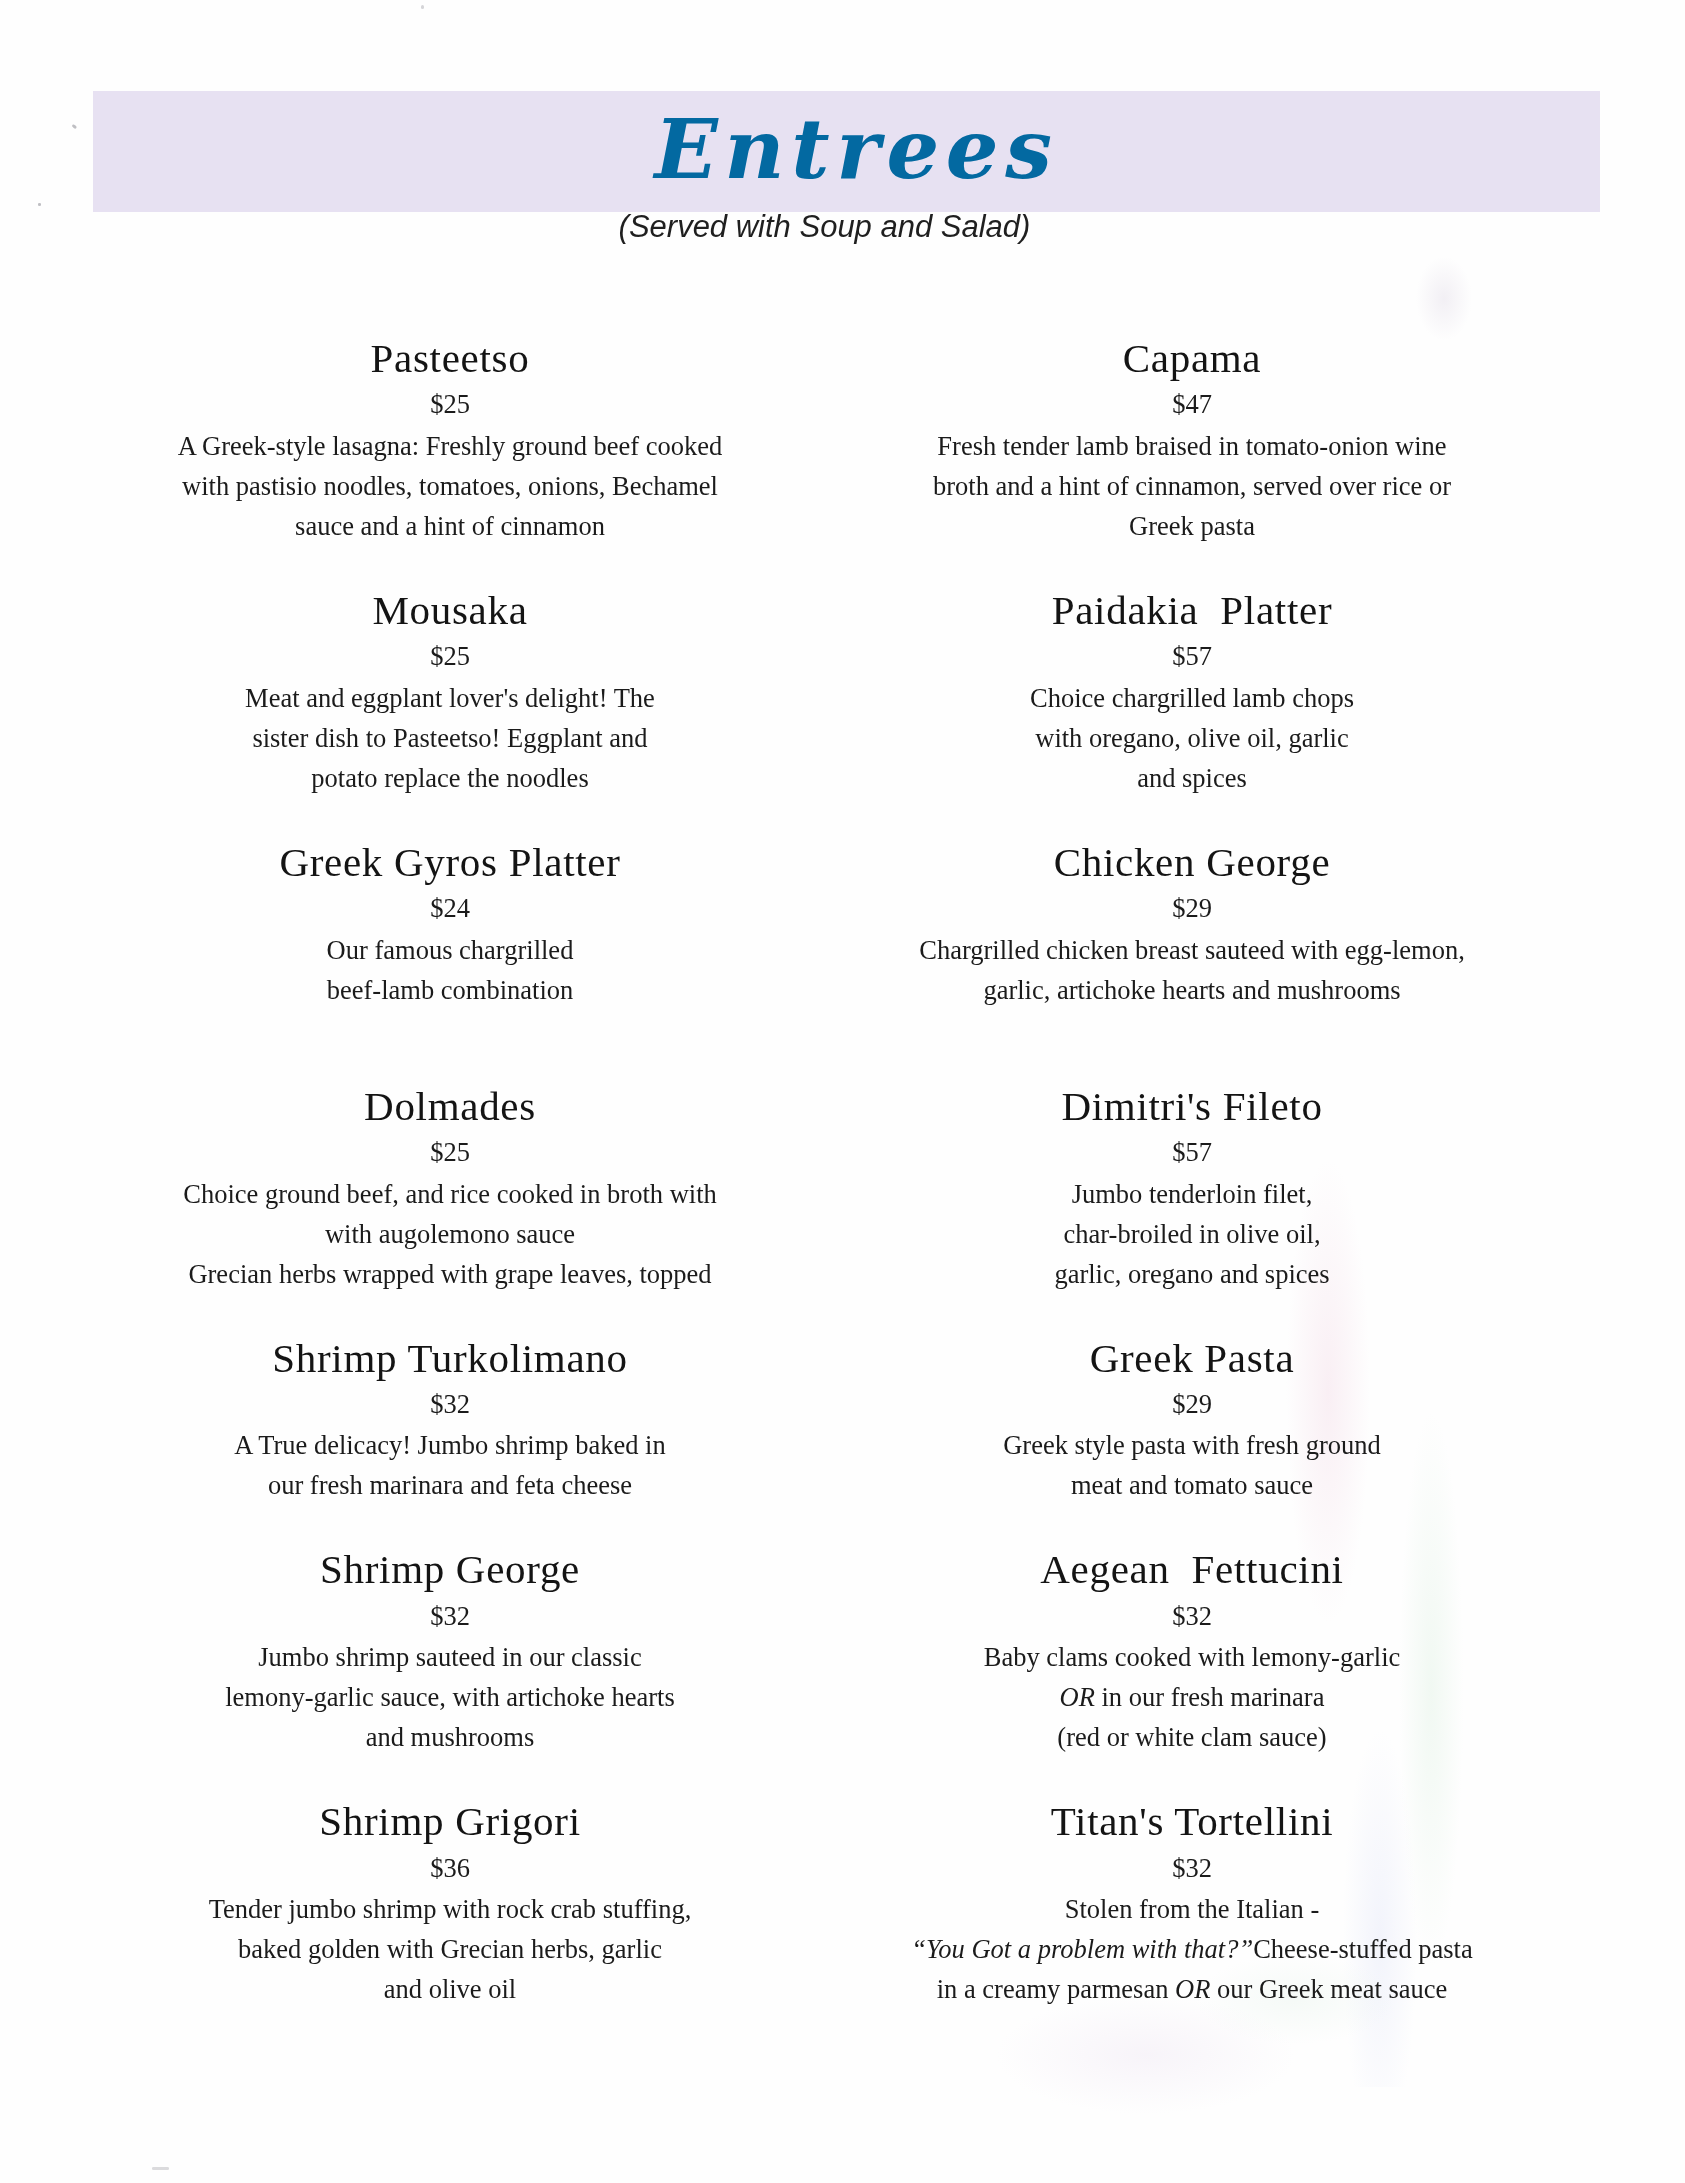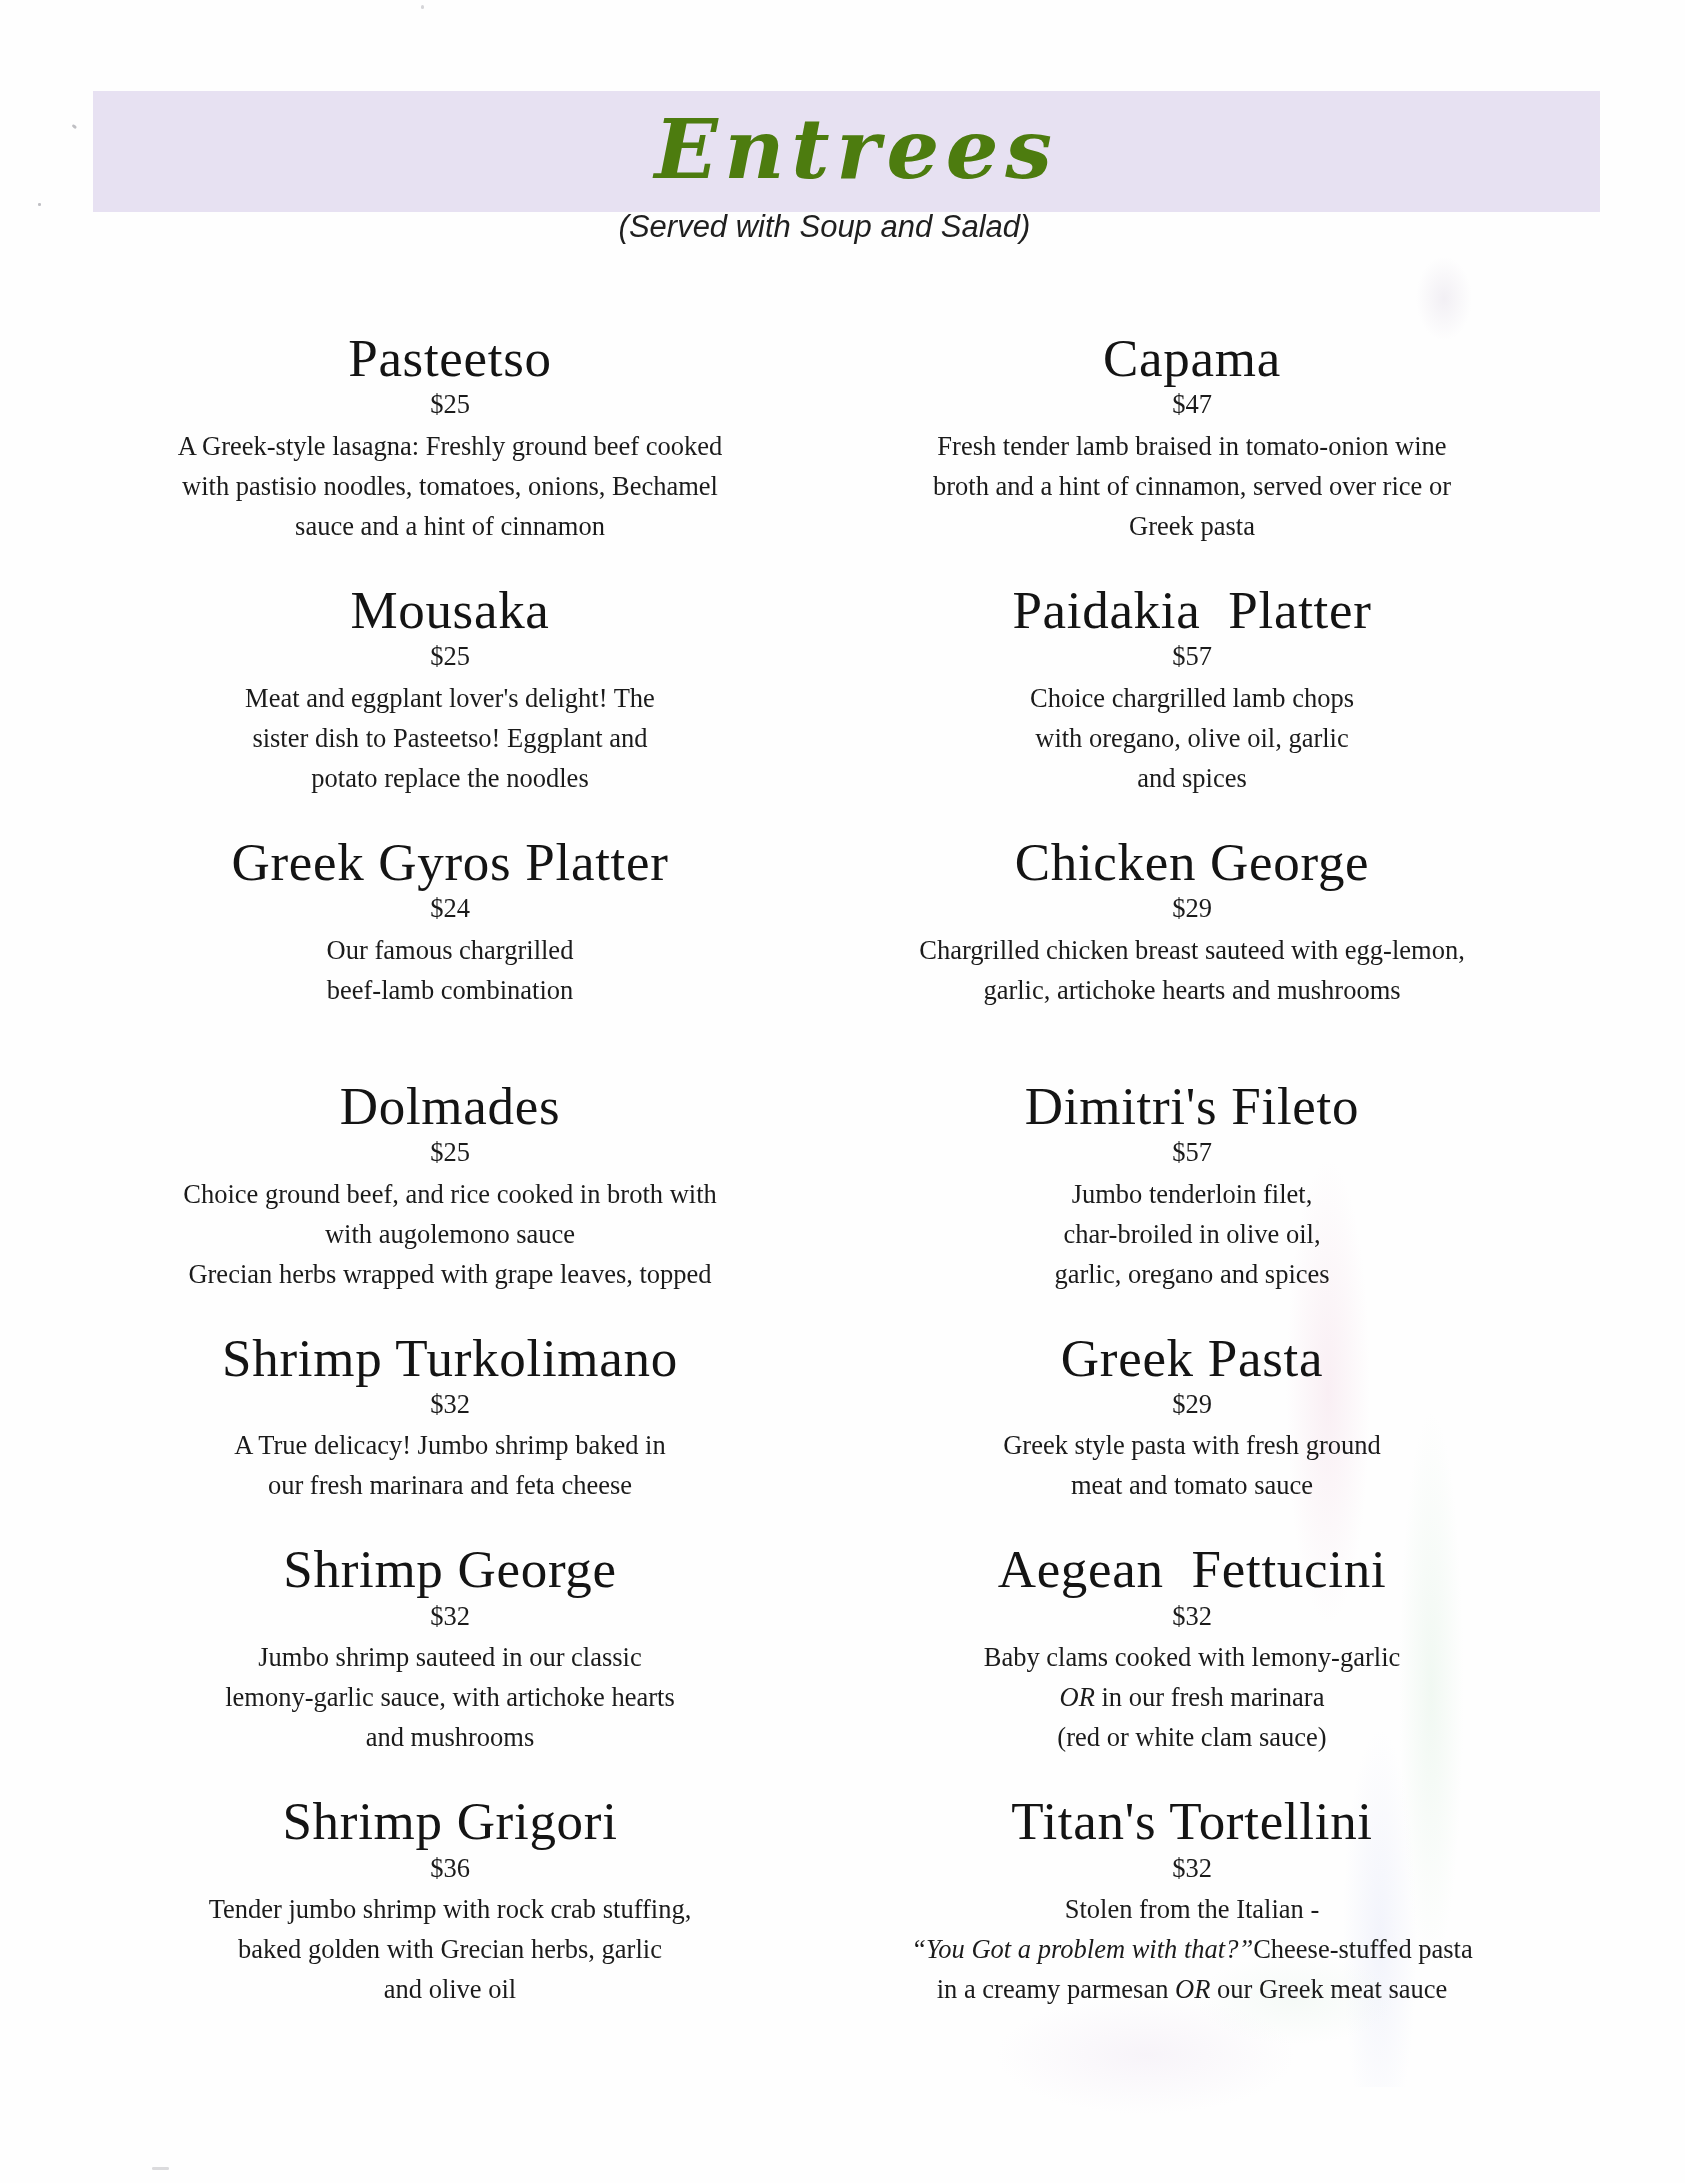"Entrees" .entrees-title { color: #4d7c0f -> #0369a1 }
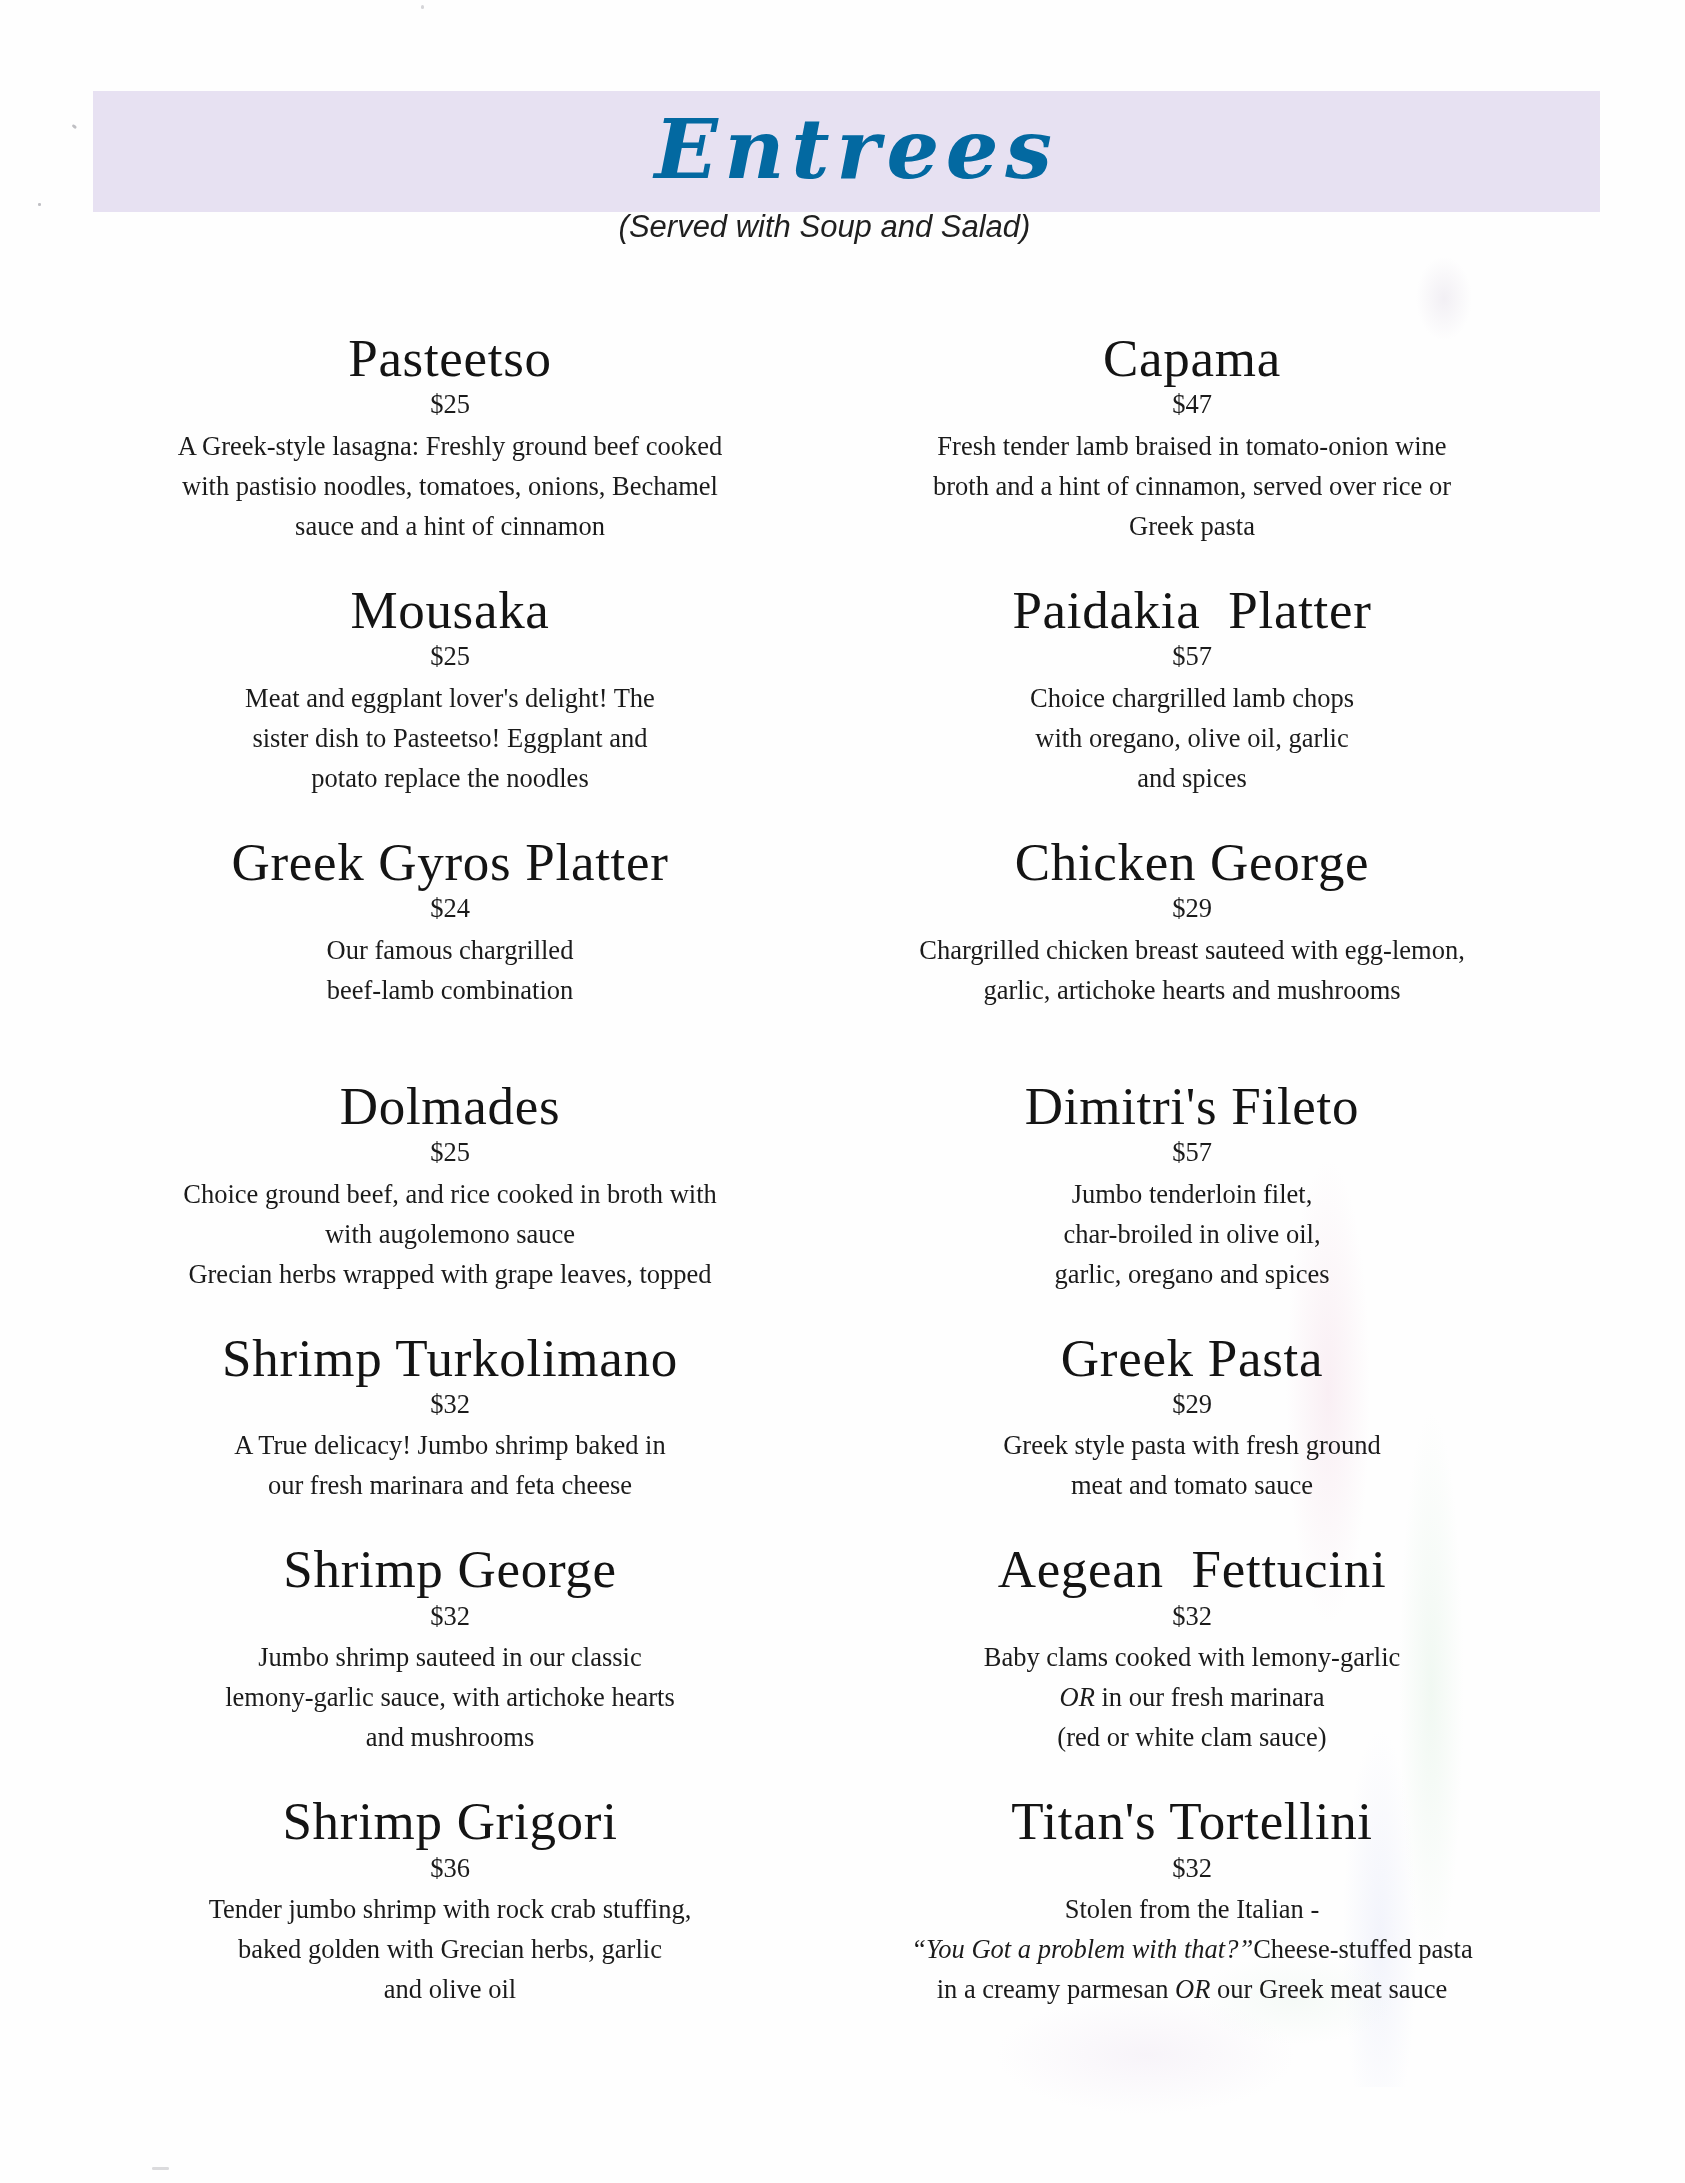"Pasteetso" .item-name { font-size: 53px -> 41px }
